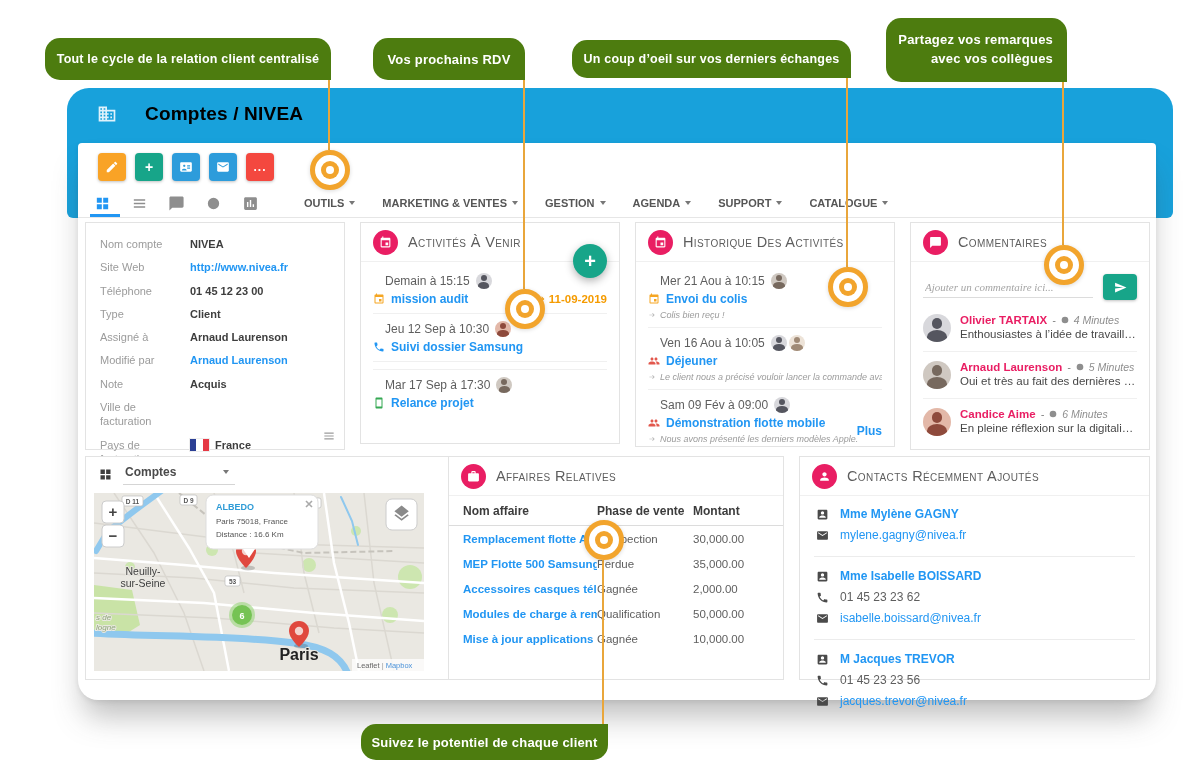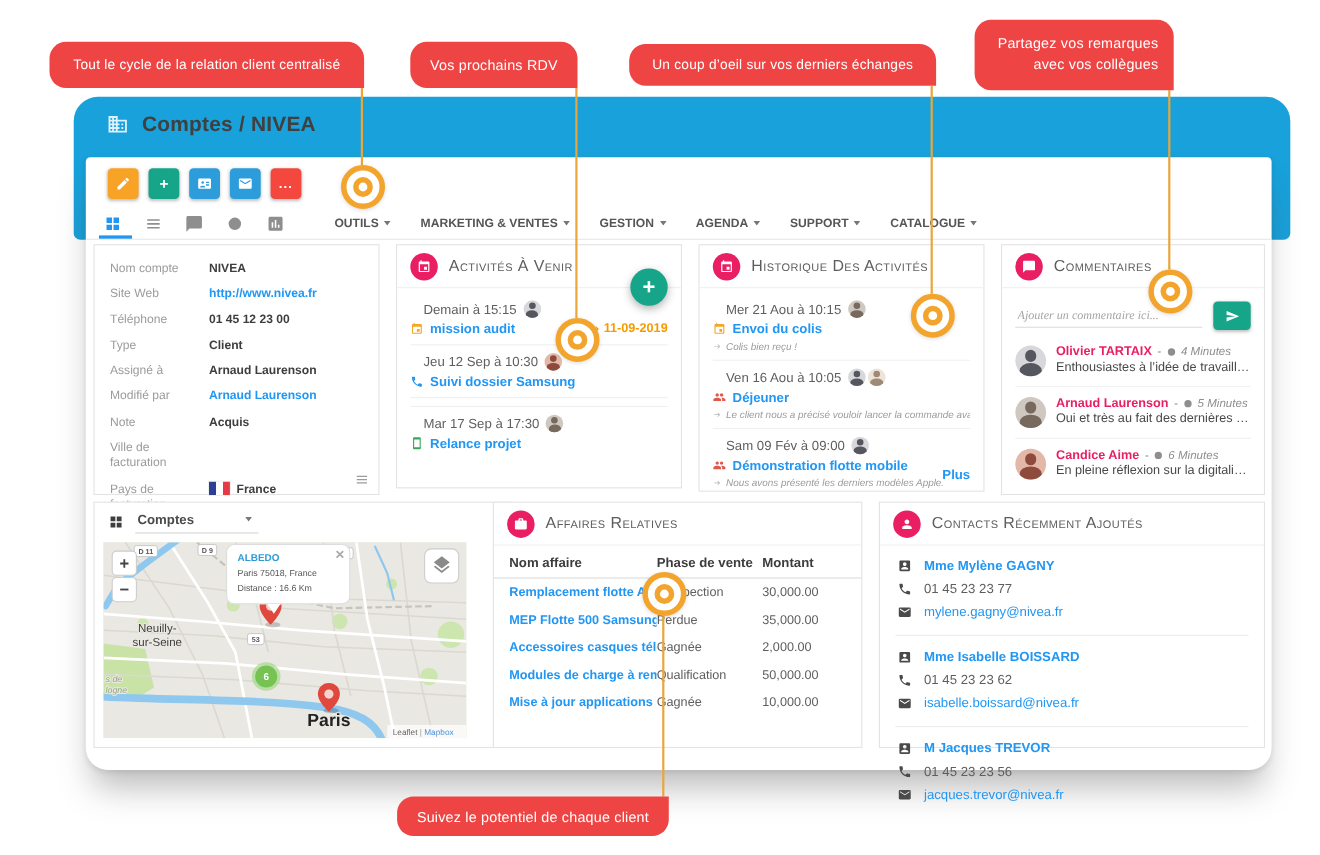"Partagez vos remarques" .callout { background: #ef4444 -> #4d7c0f; font-weight: 400 -> 700 }
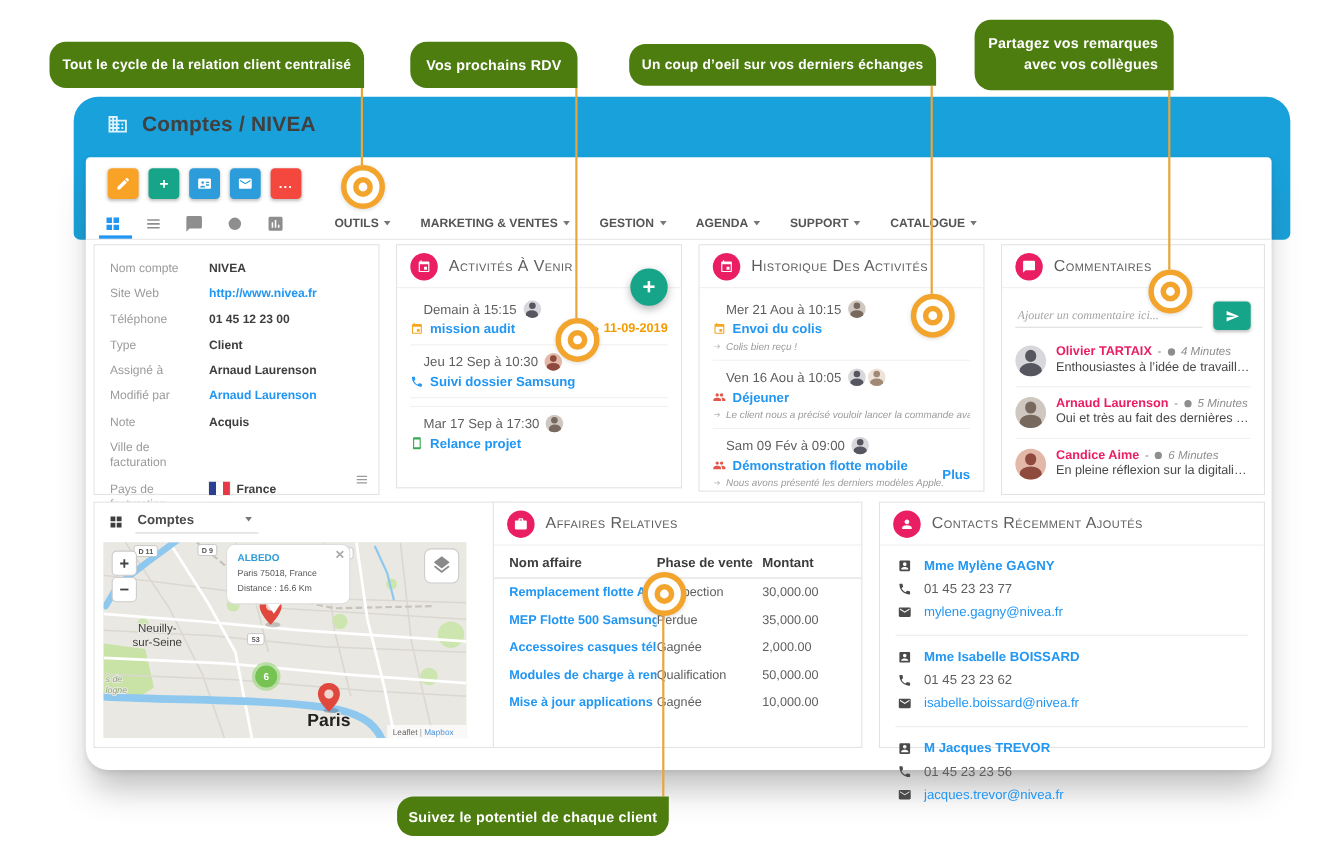"Comptes / NIVEA" .titlebar { align-items: flex-start -> center; color: #404040 -> #000000; gap: 12px -> 28px }
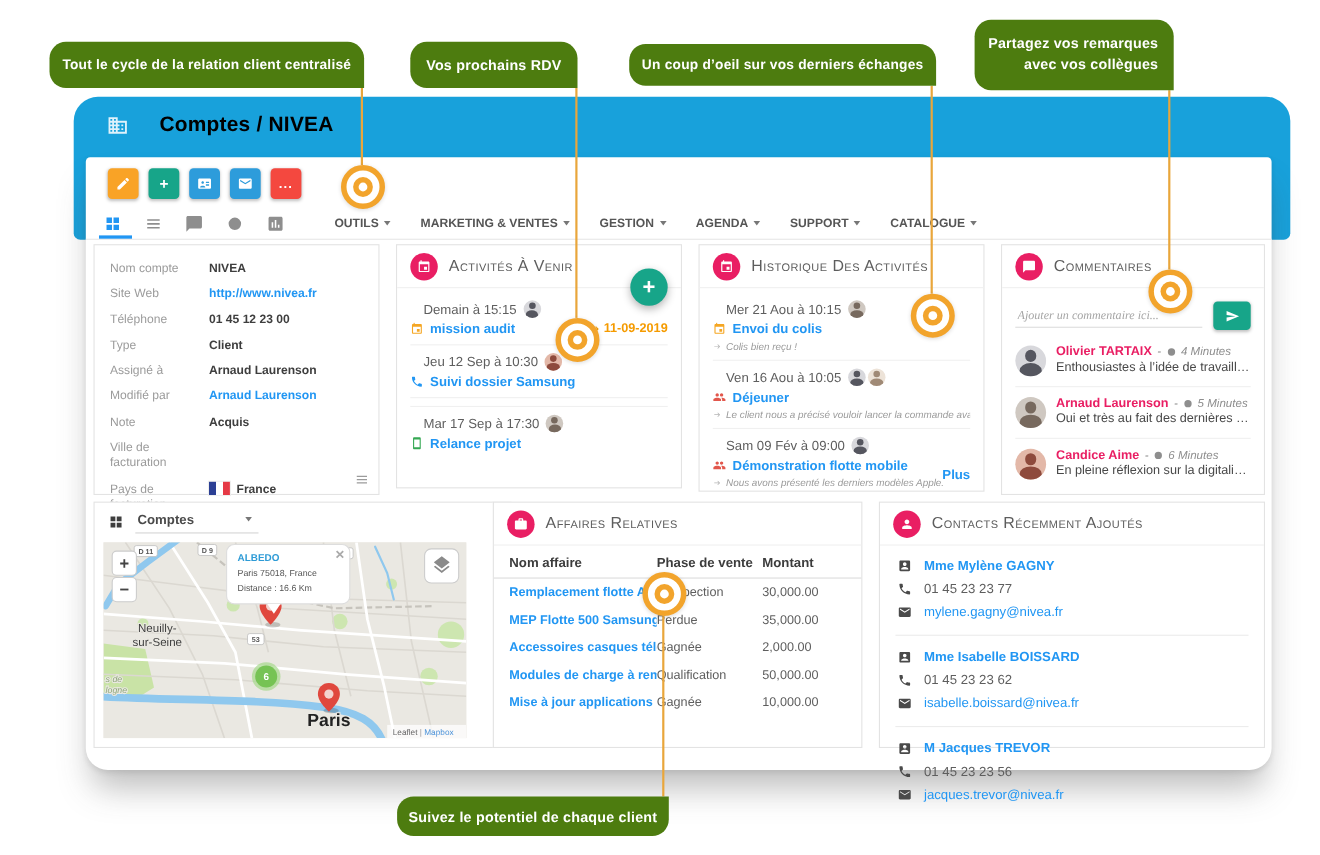"01 45 23 23 77" div.ct-row { html: <div> <svg> <use></use> </svg> <span>01 45 23 23 77</span> </div> -> none }
